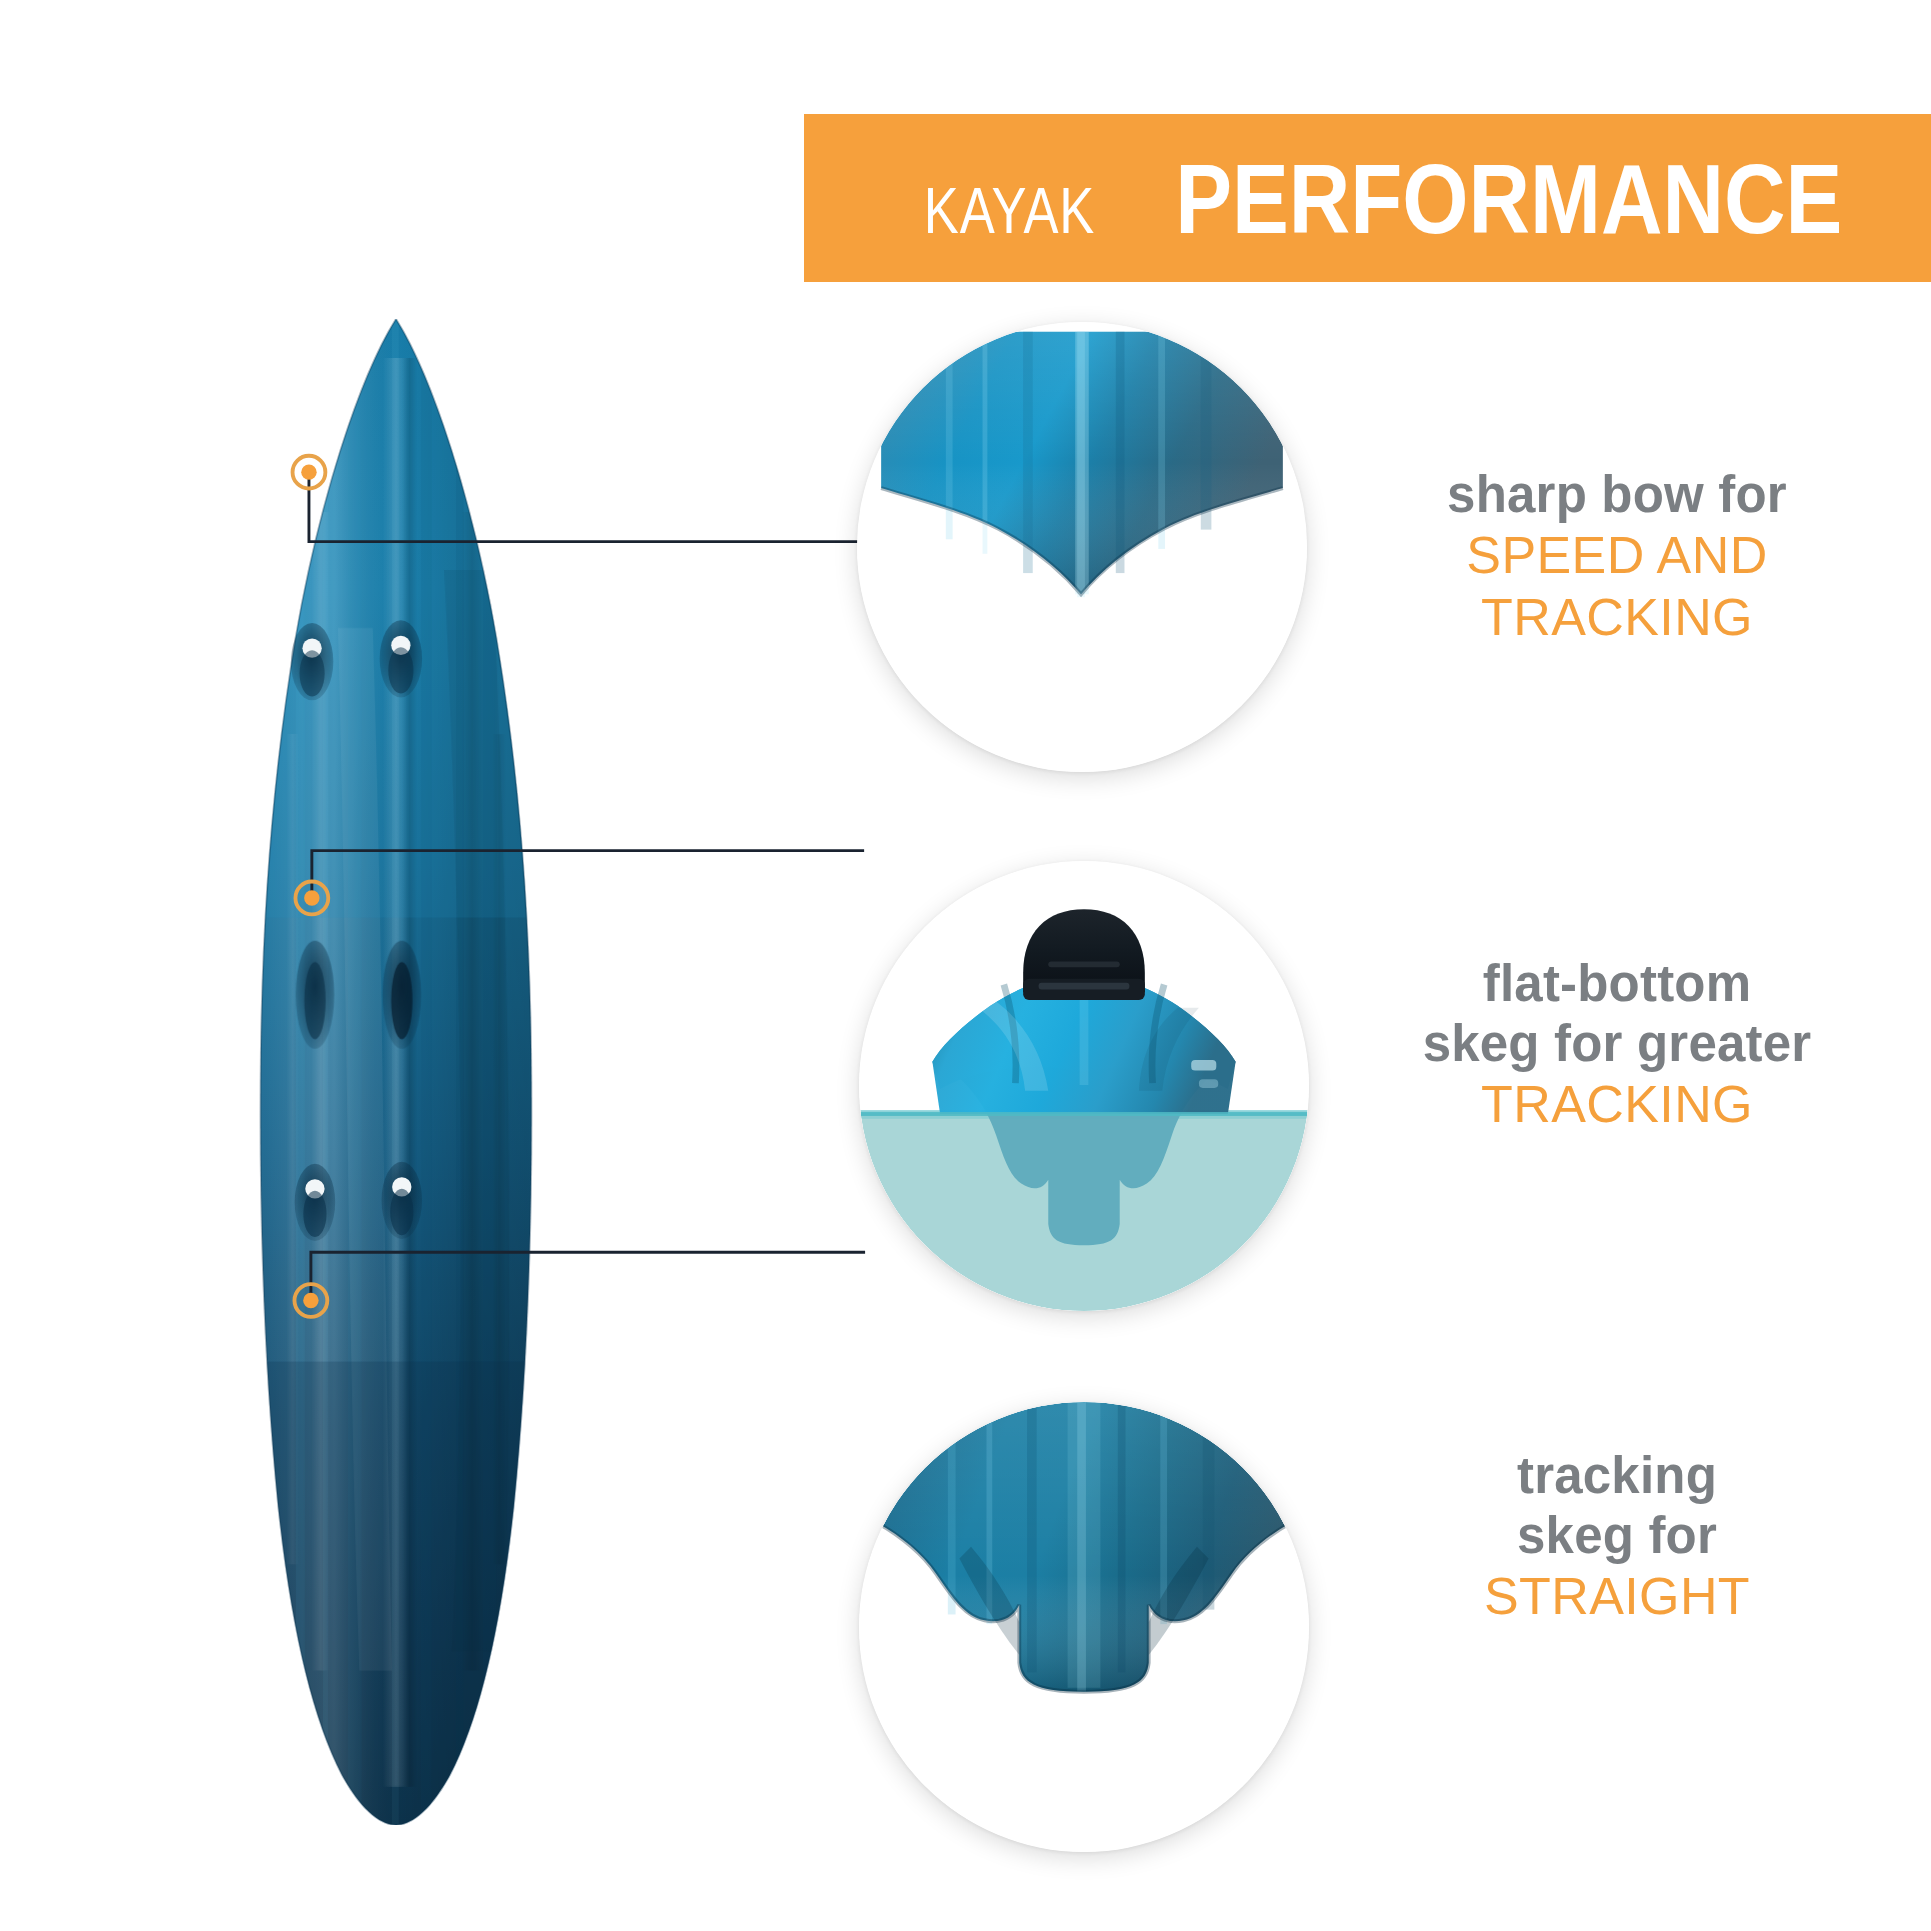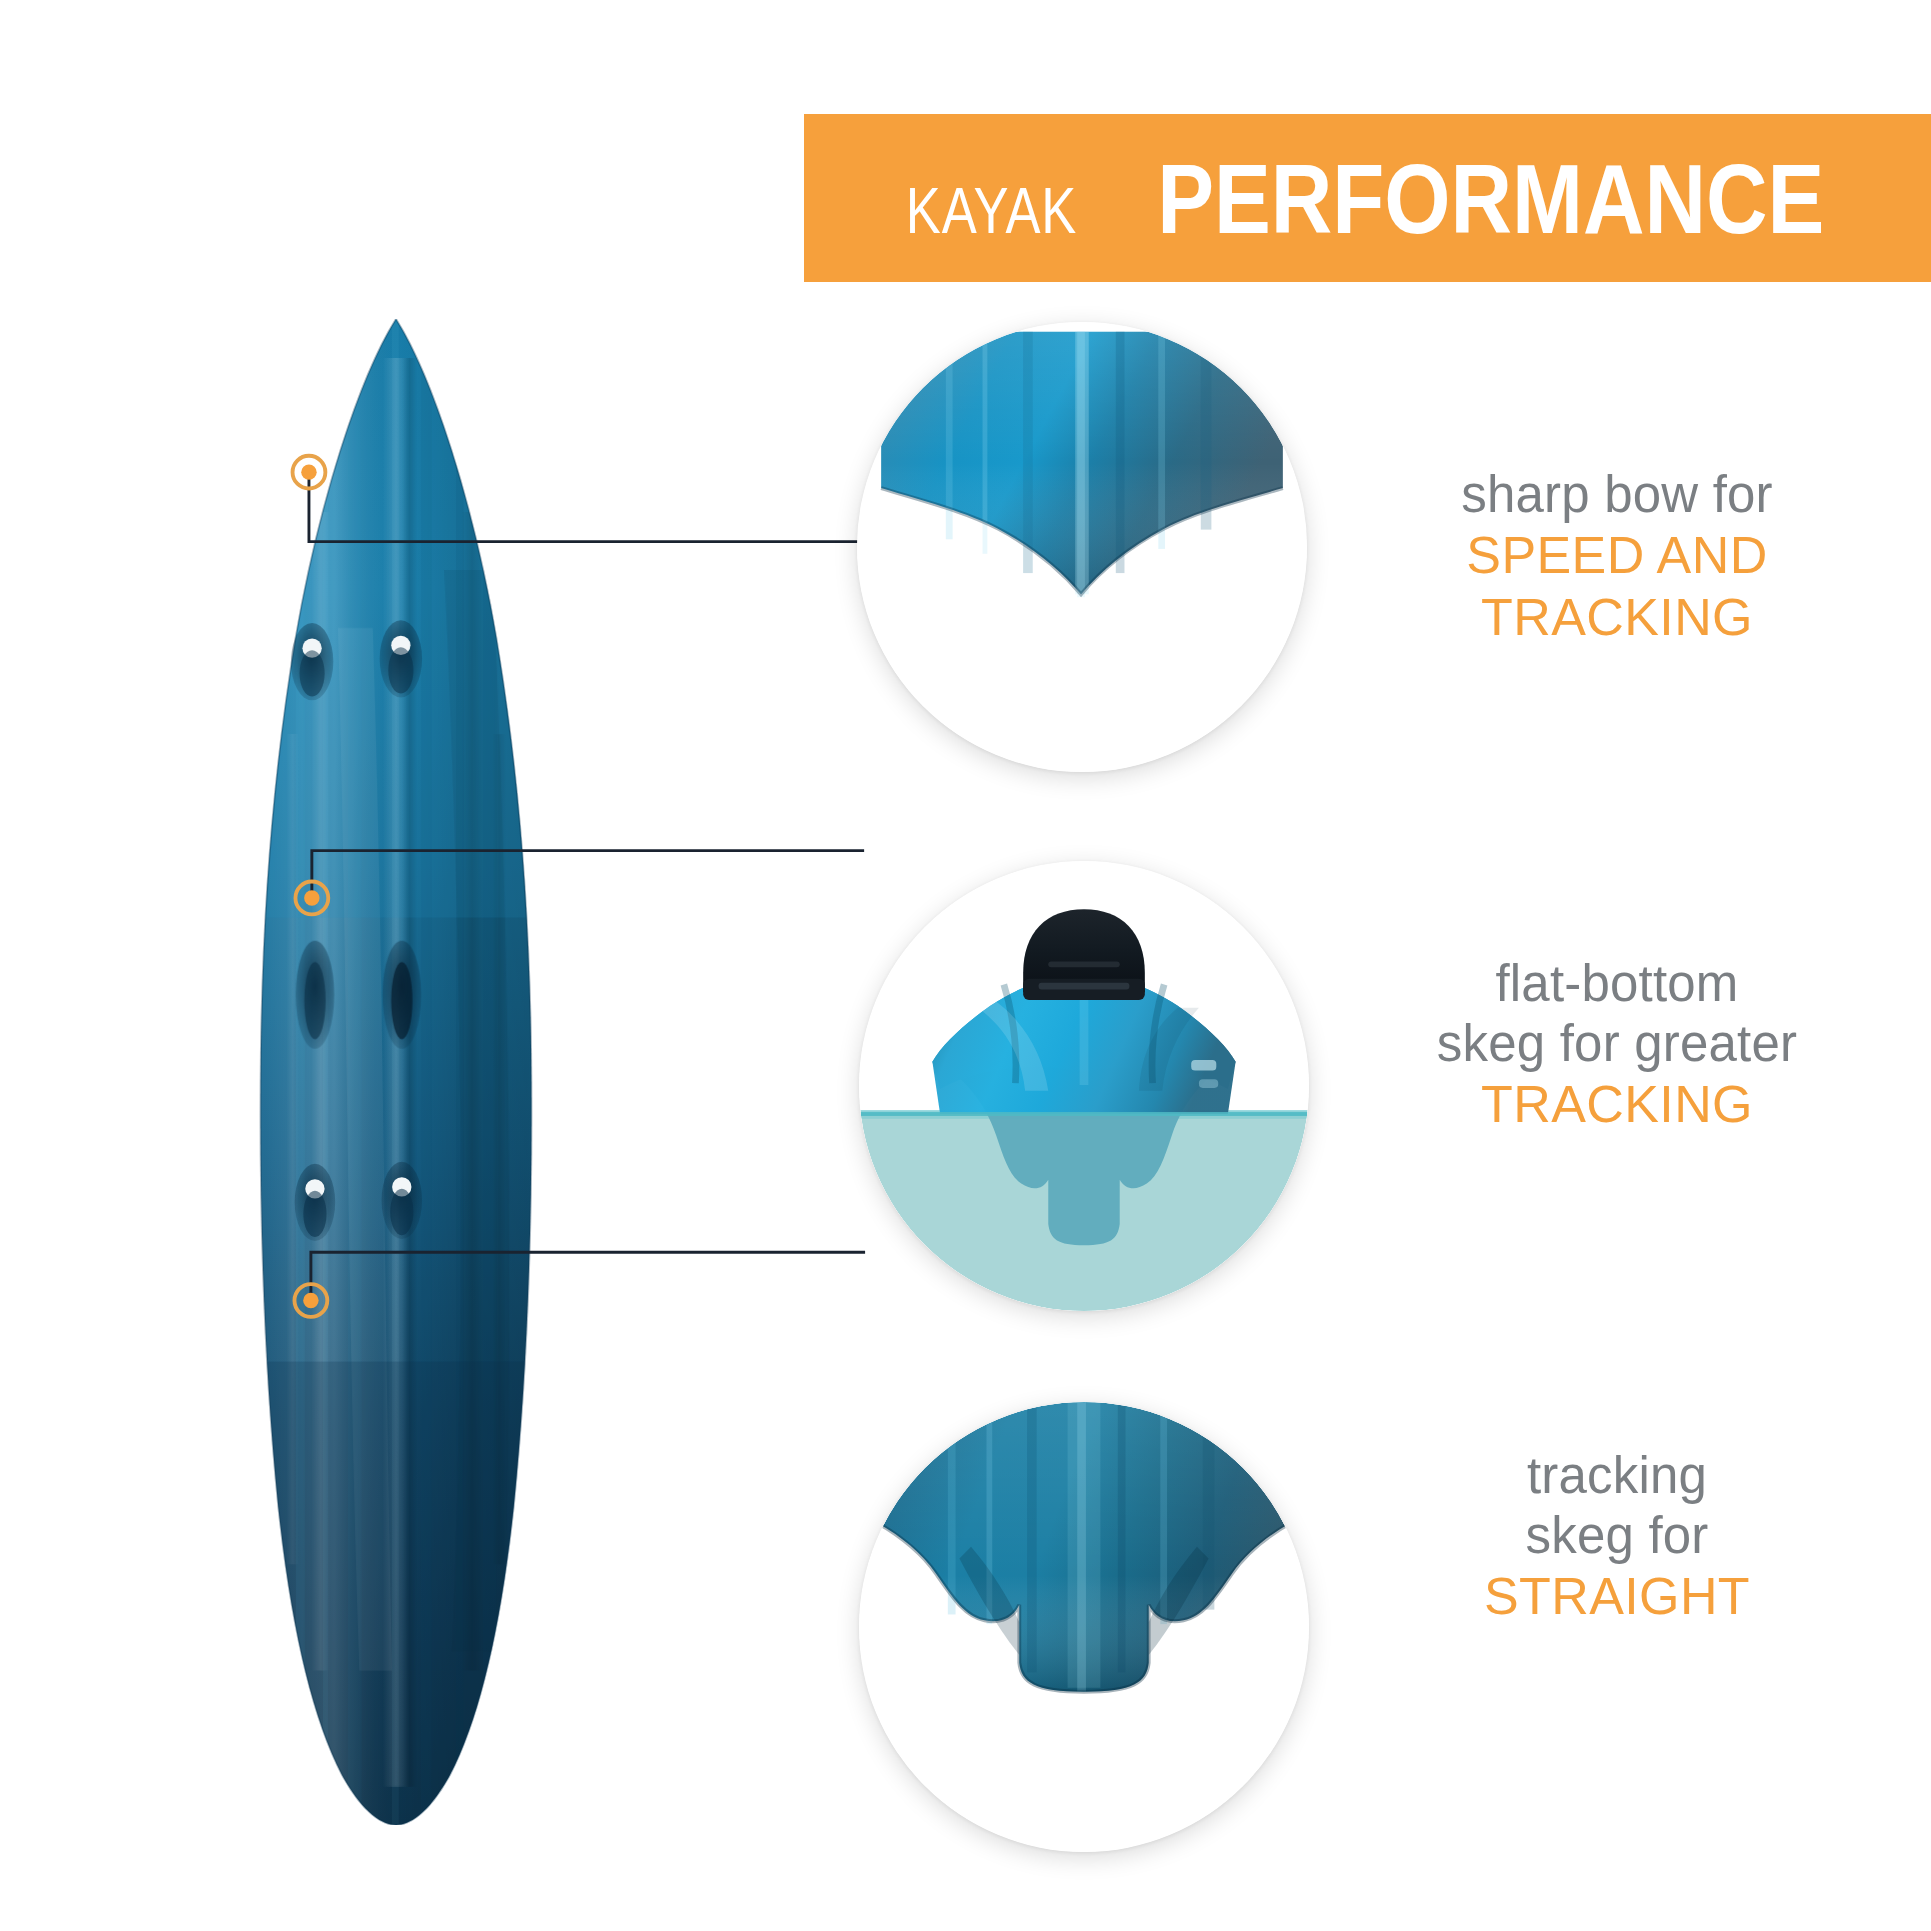"KAYAK" .header-banner { padding-right: 52px -> 34px }
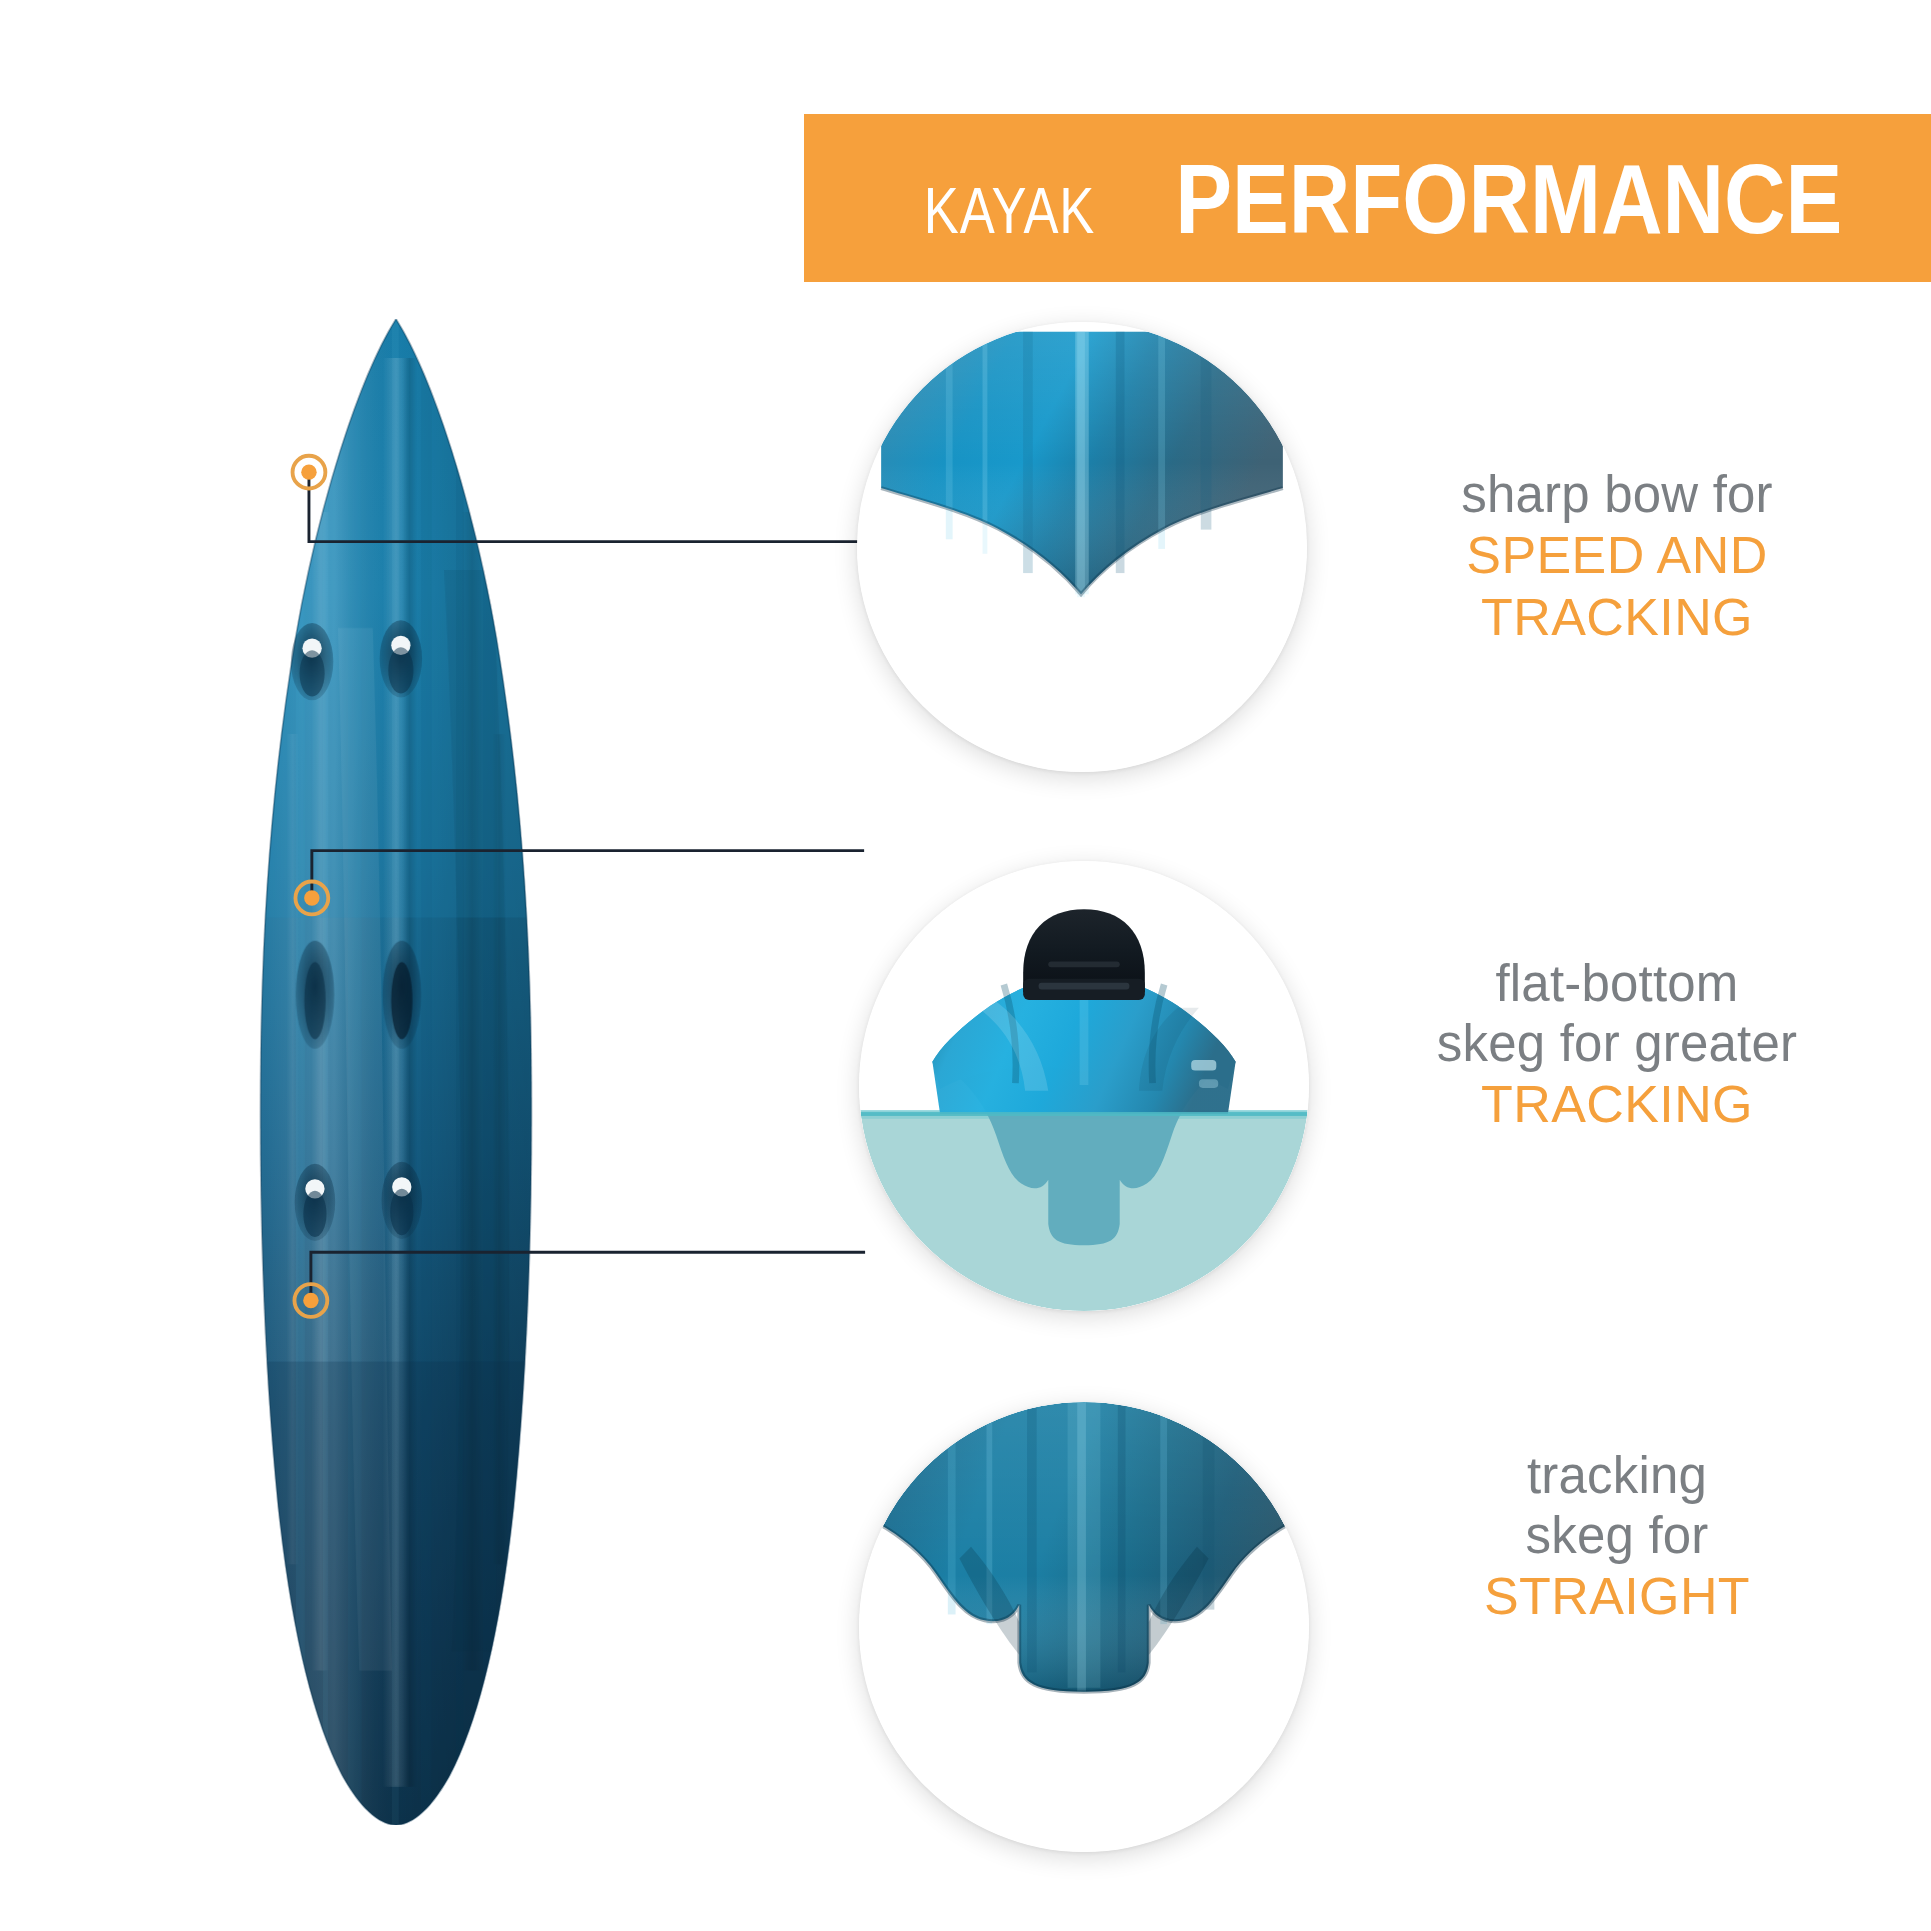"sharp bow for" .callout .lead { font-weight: 400 -> 700 }
